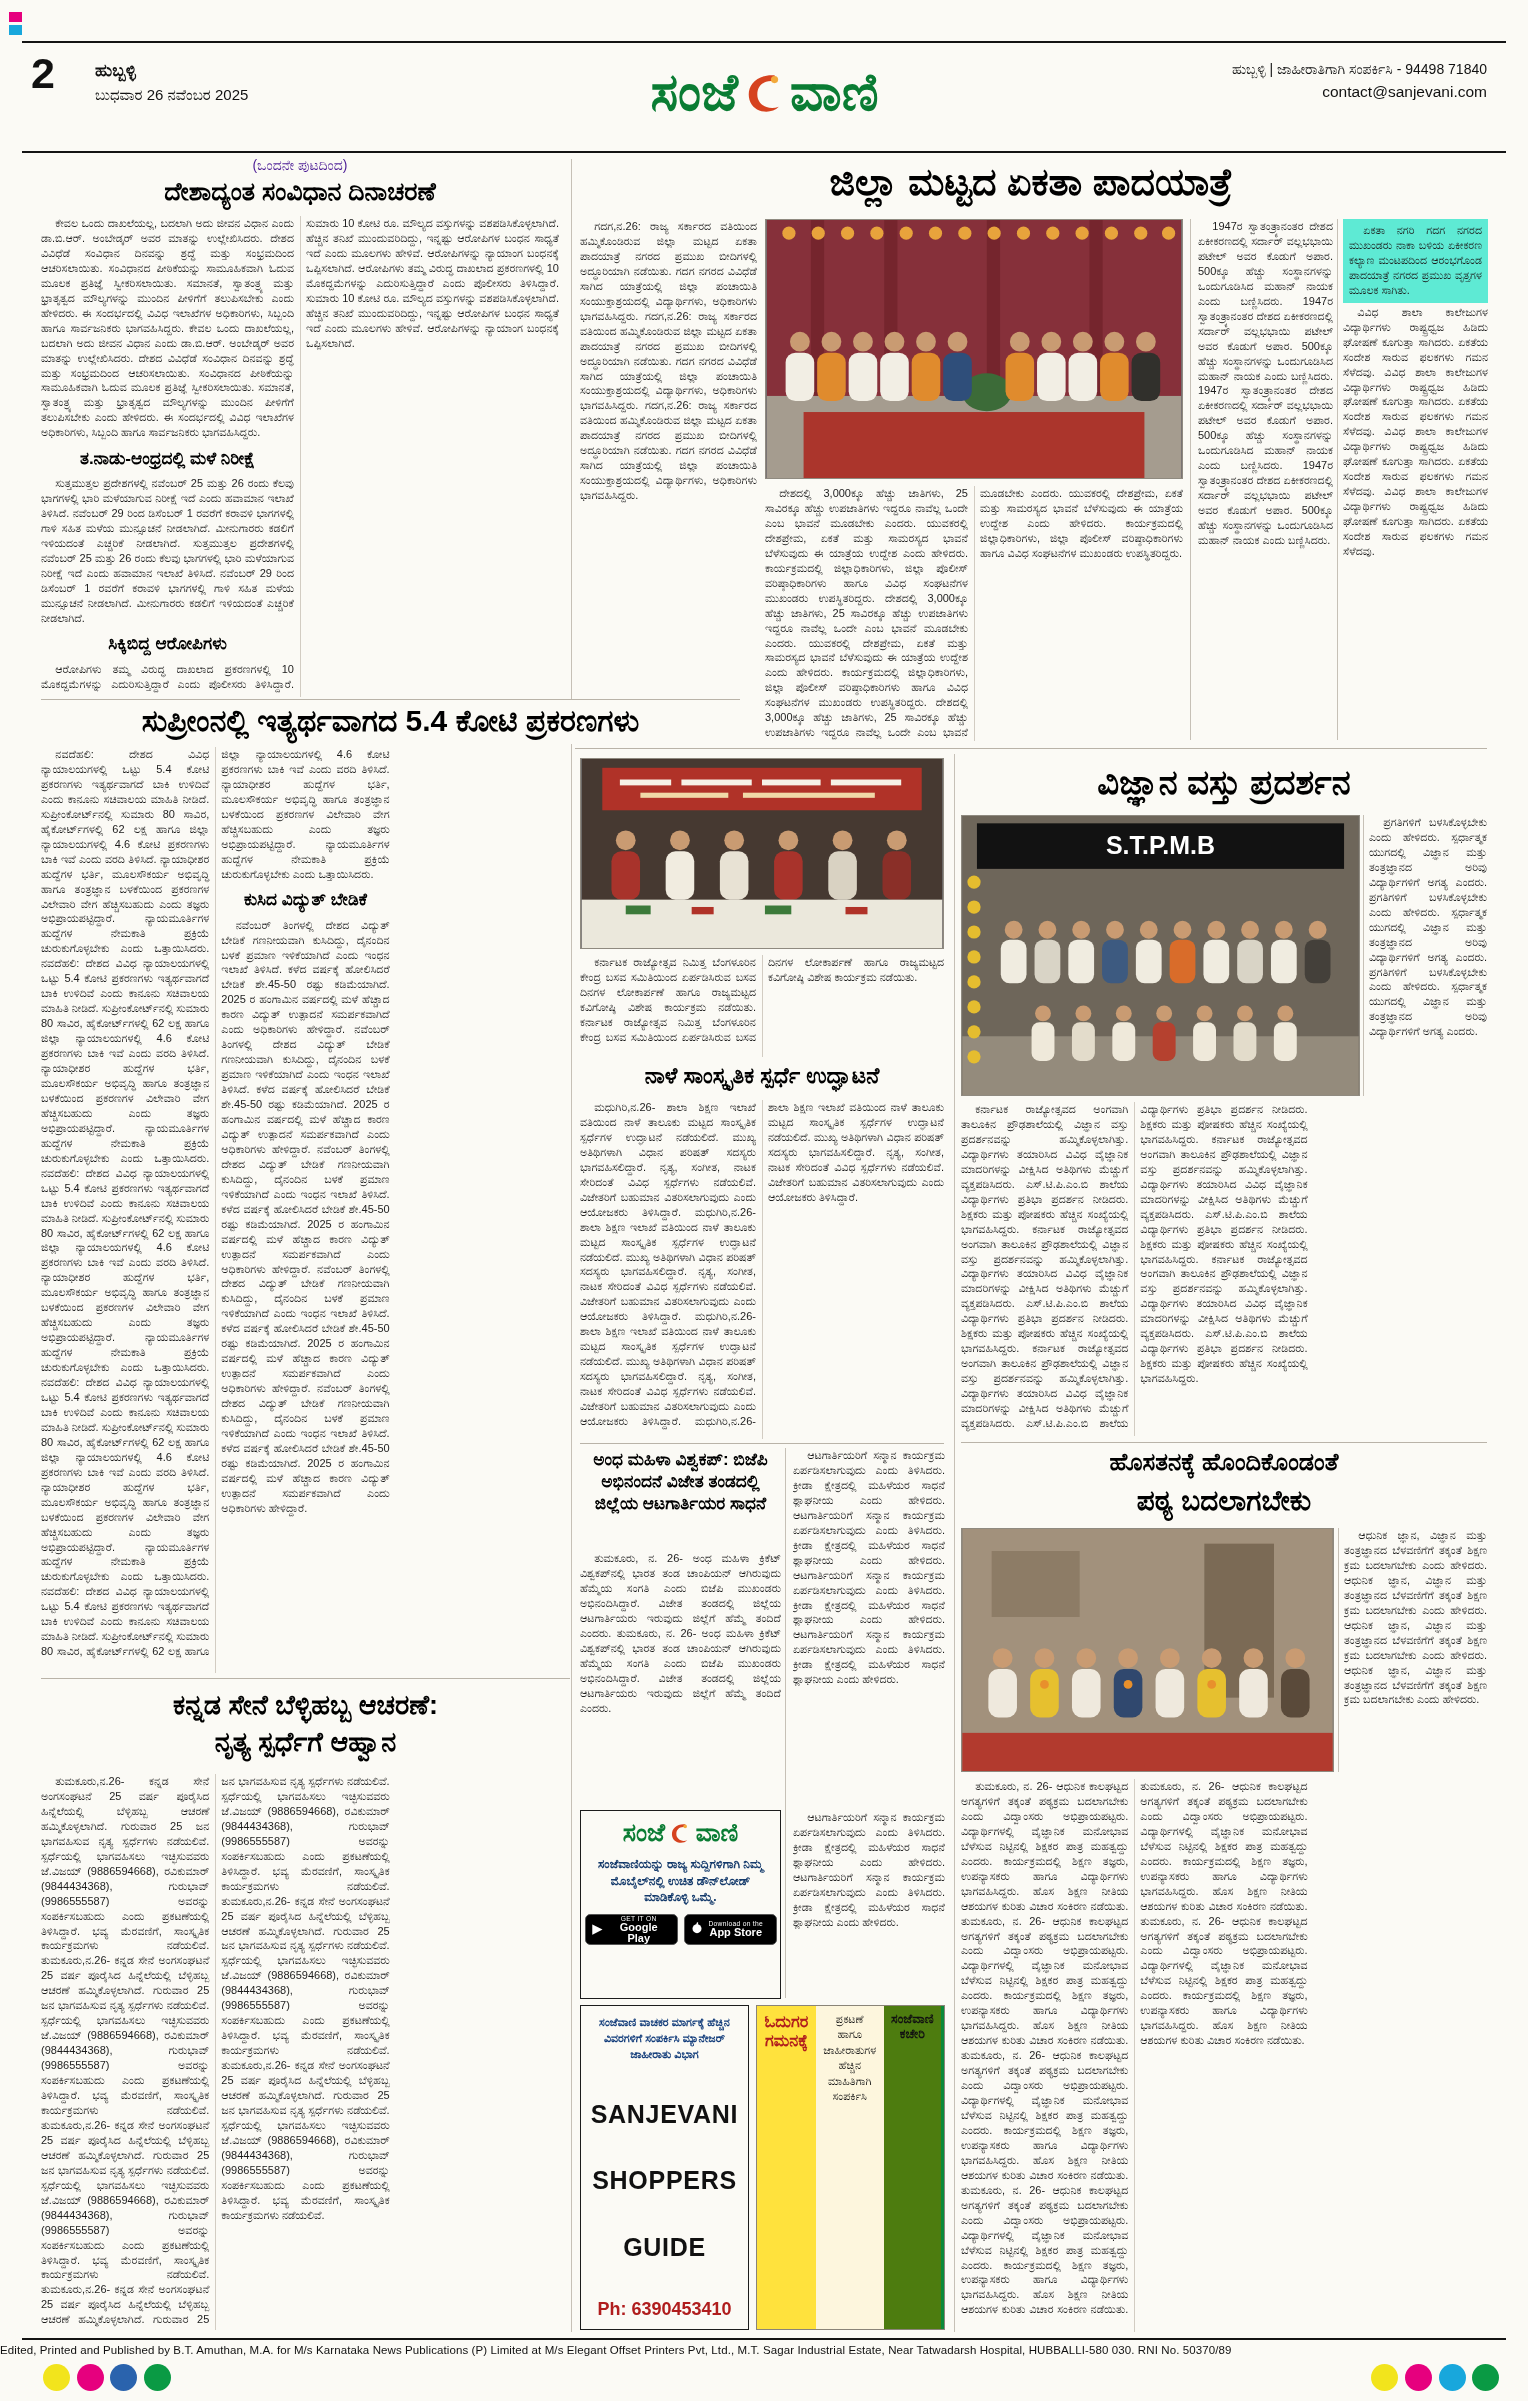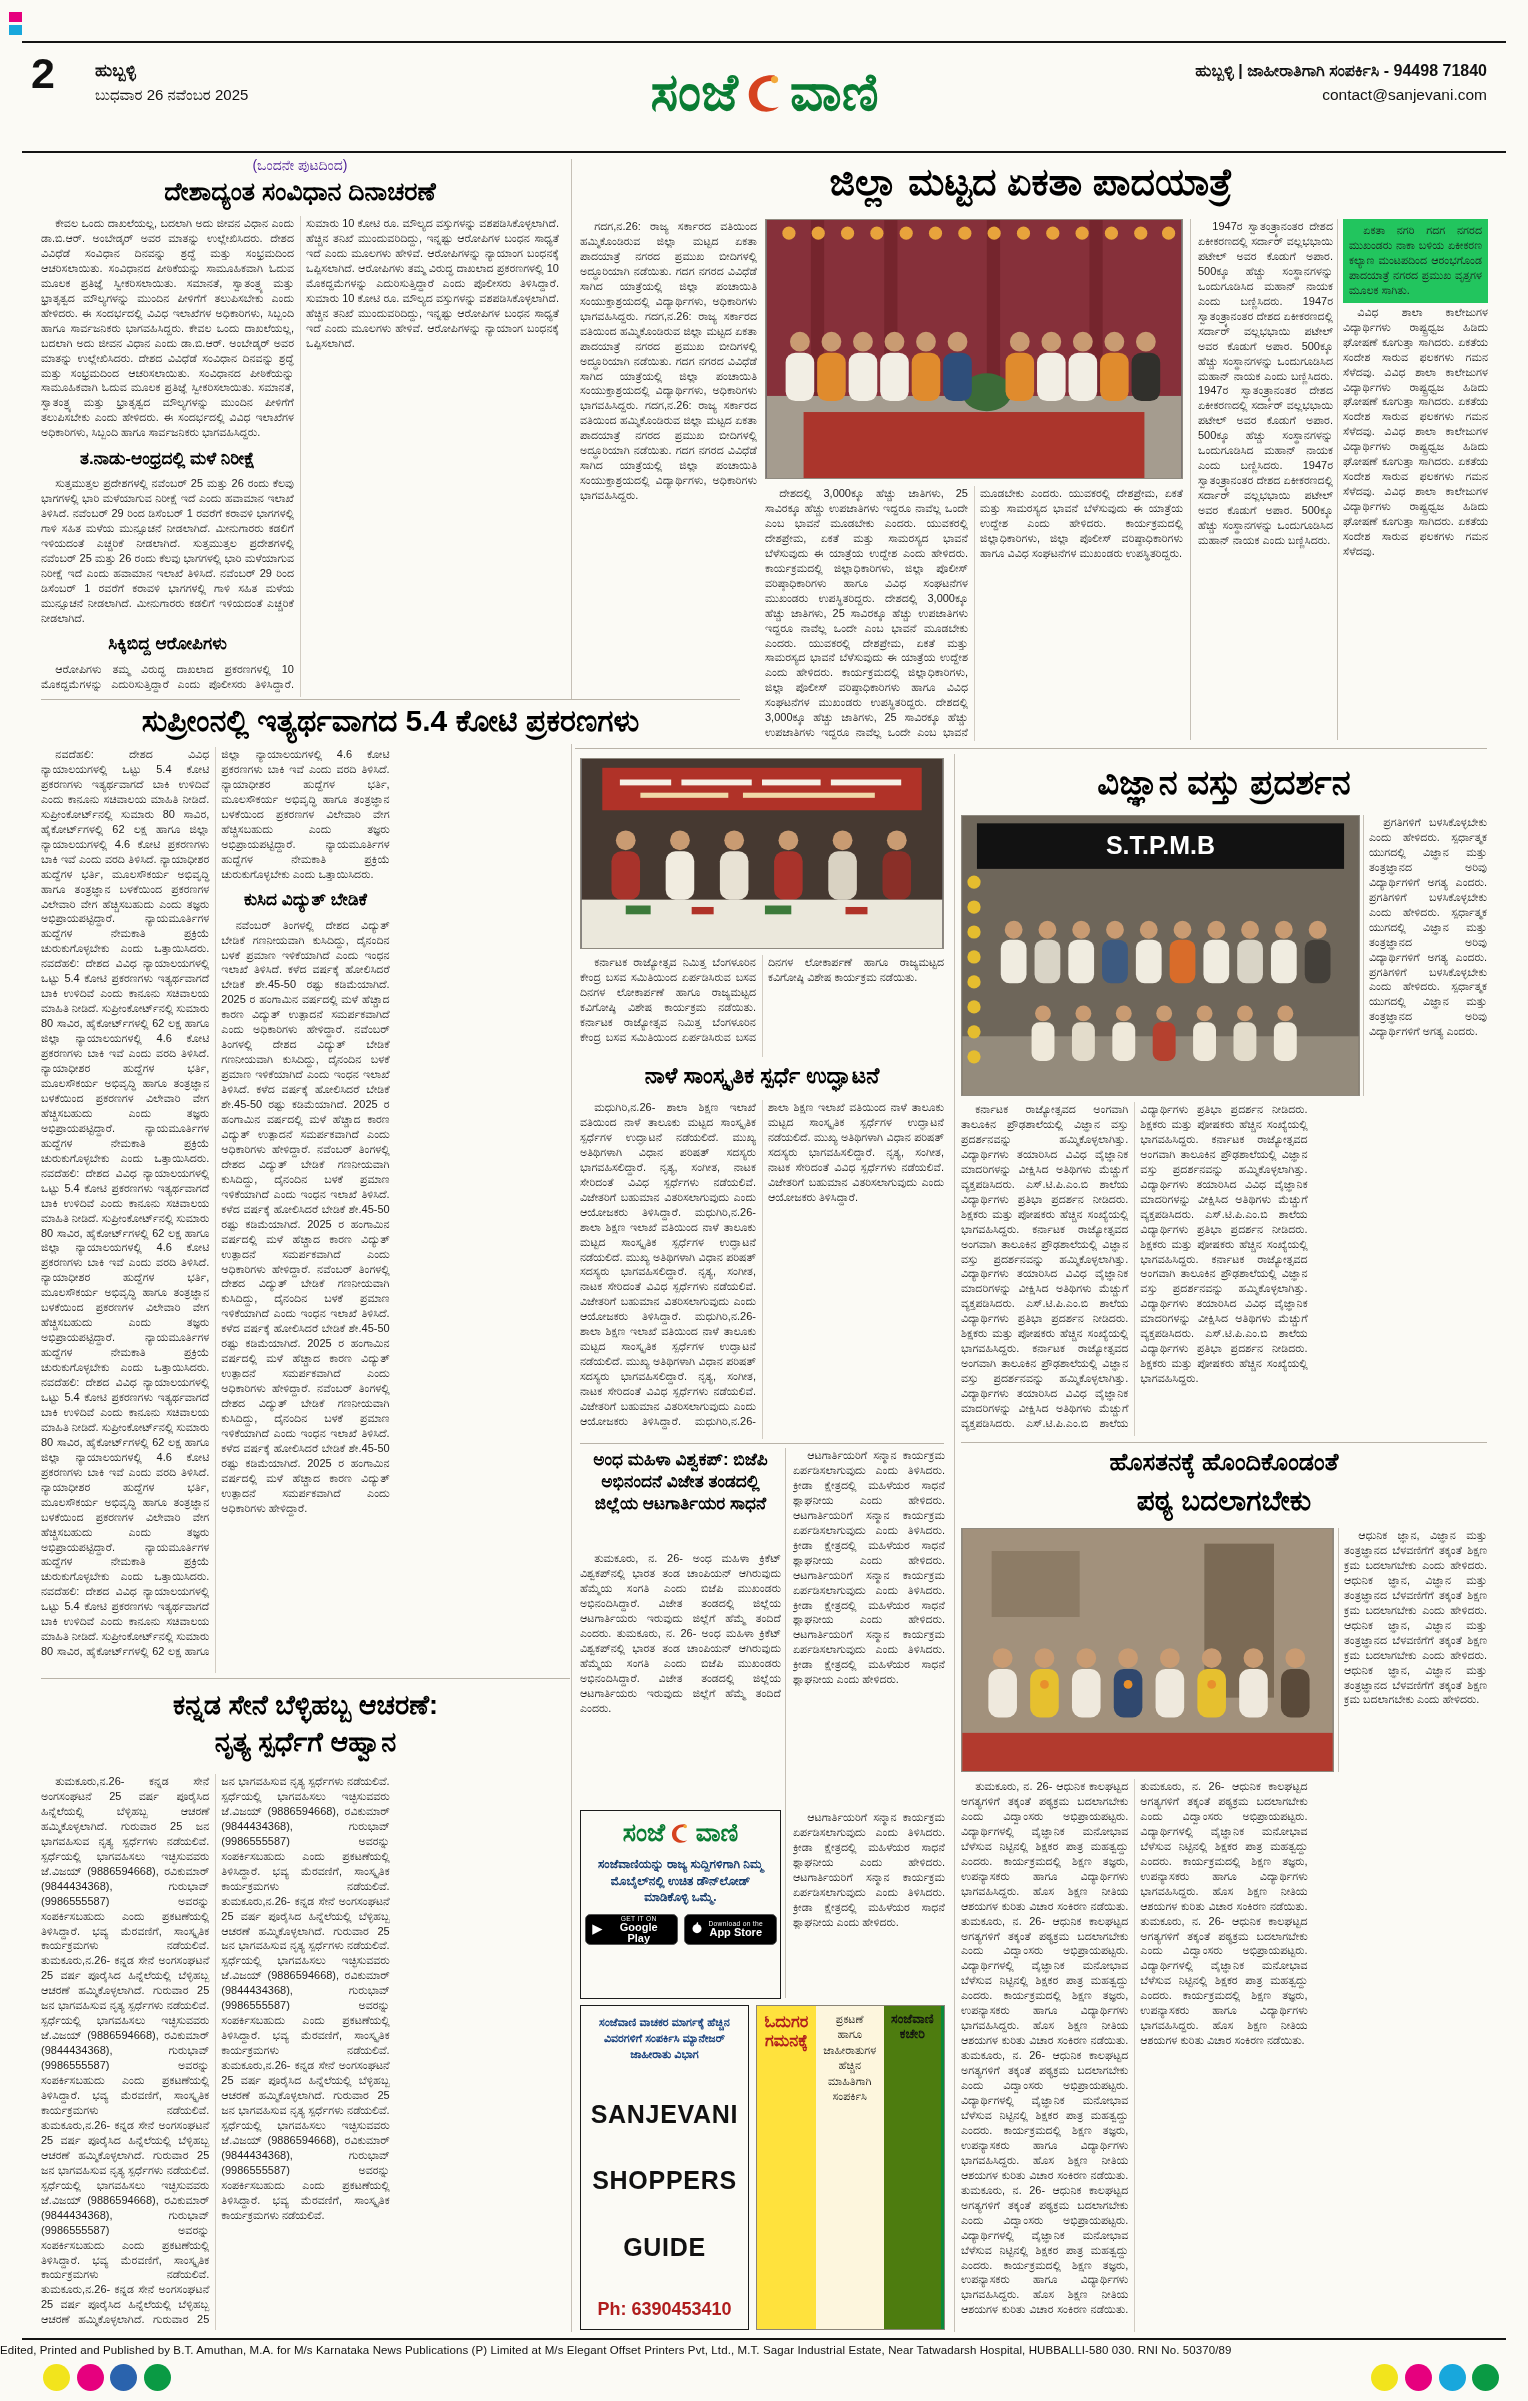"ಹುಬ್ಬಳ್ಳಿ | ಜಾಹೀರಾತಿಗಾಗಿ ಸಂಪರ್ಕಿಸಿ -" div { font-size: 16px -> 14px; font-weight: bold -> normal }
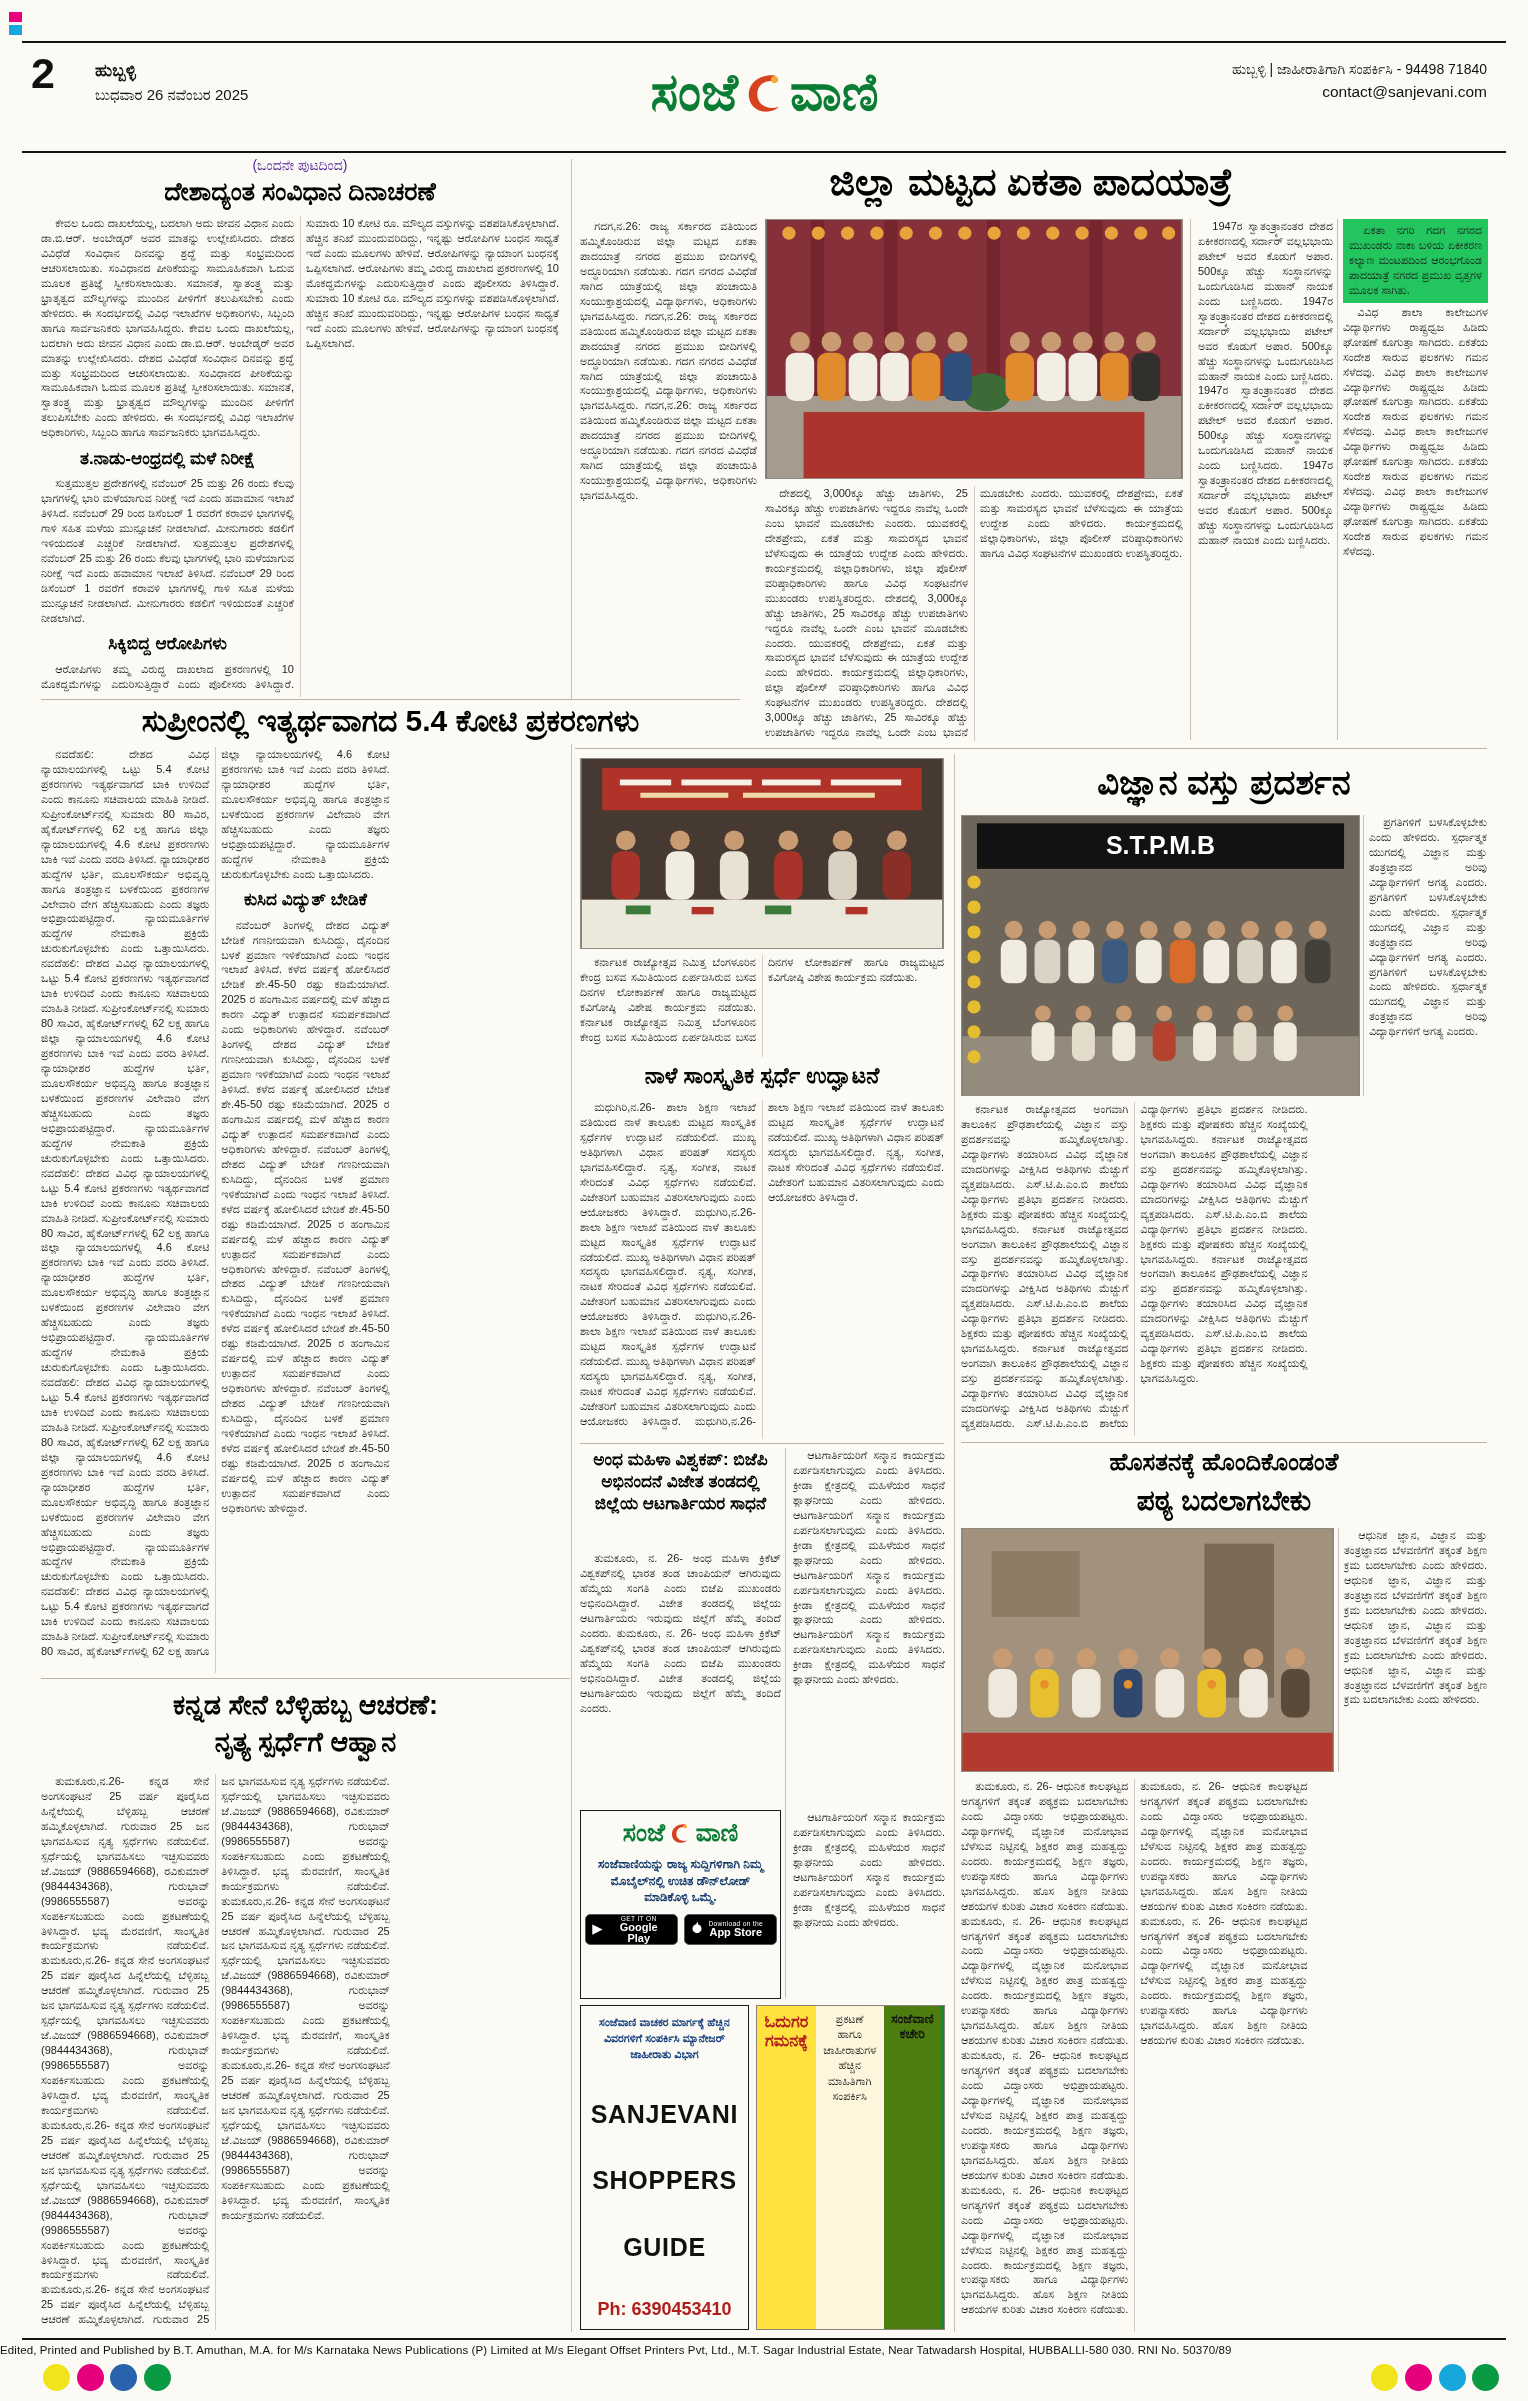"ಏಕತಾ ನಗರಿ ಗದಗ ನಗರದ ಮುಖಂಡರು" .shaded { background: #22c55e -> #5eead4 }
